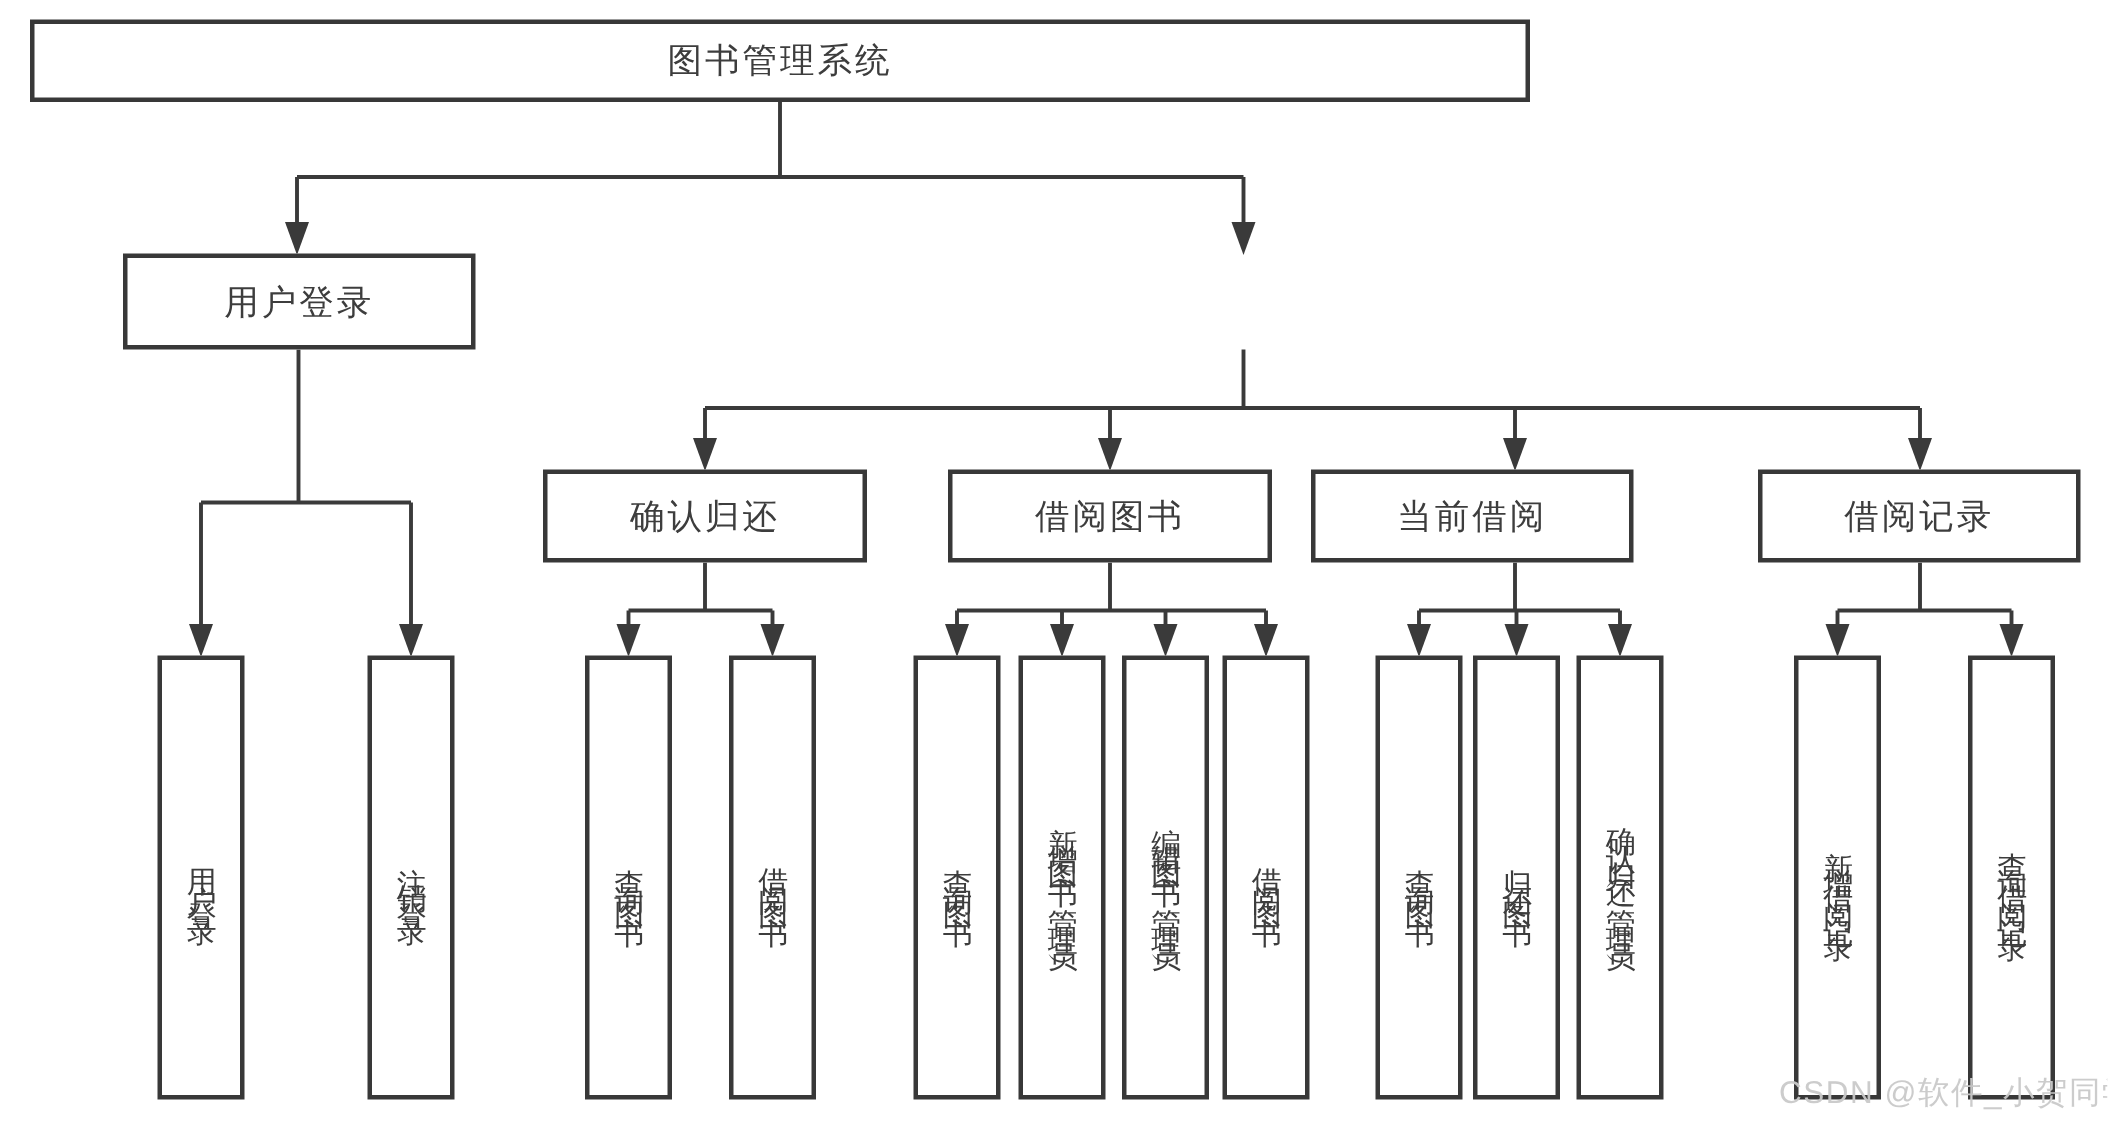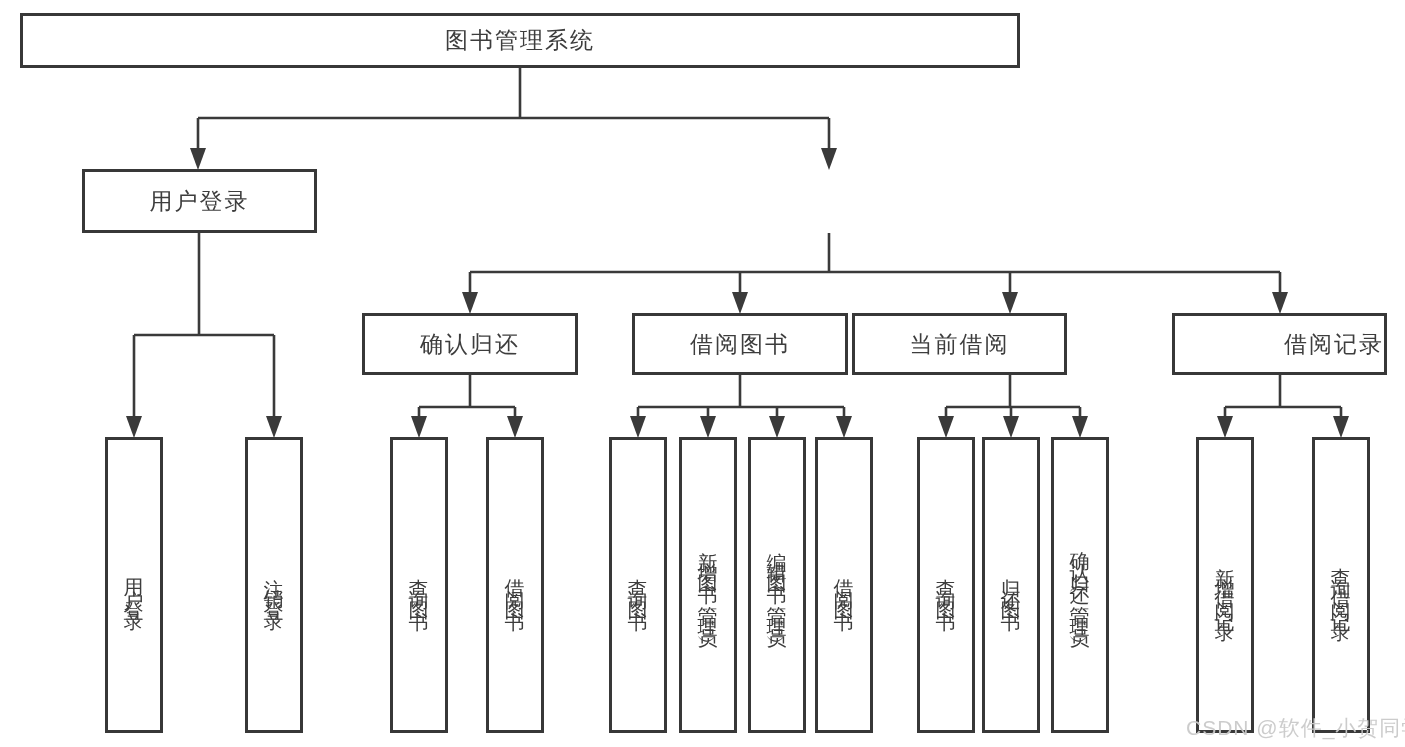"当前借阅" .n-l3c { left: 852px -> 874px }
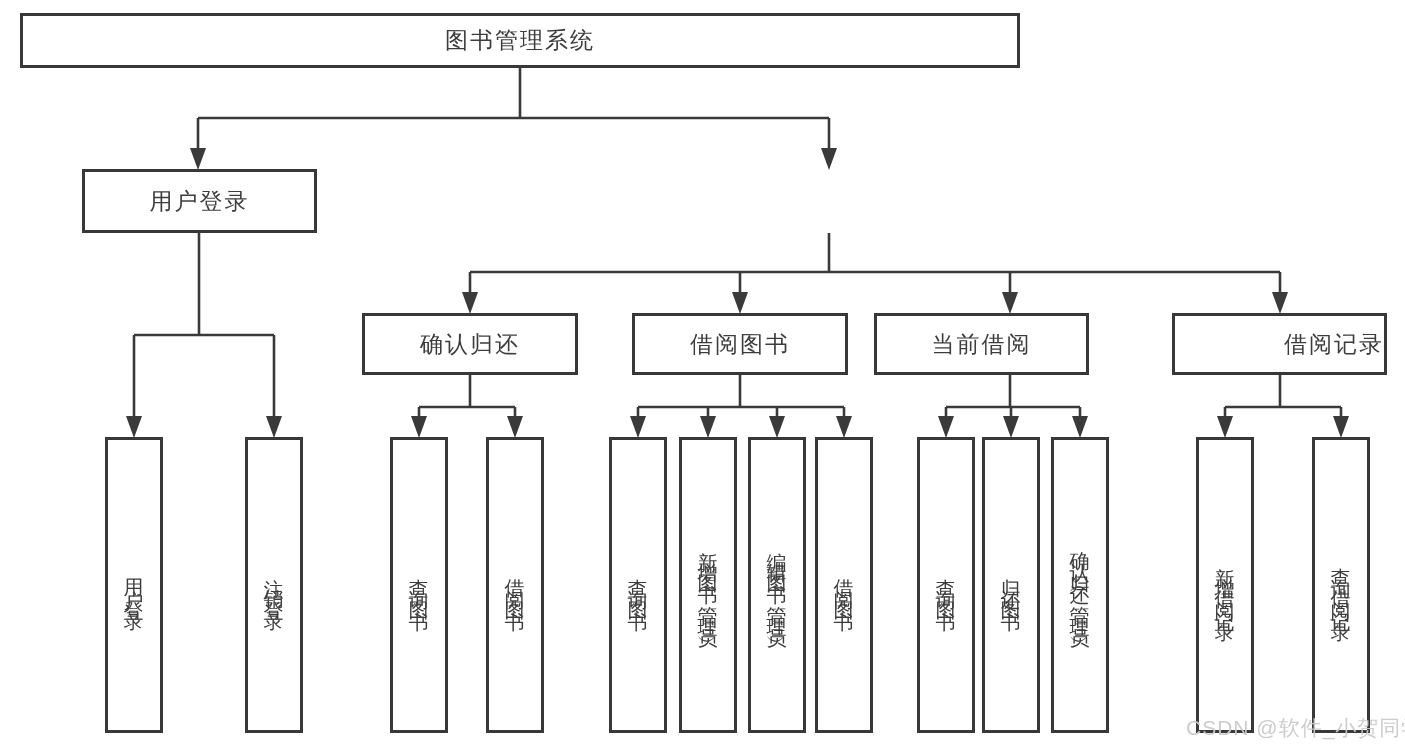"借阅记录" .n-l3d { justify-content: flex-end -> none }
